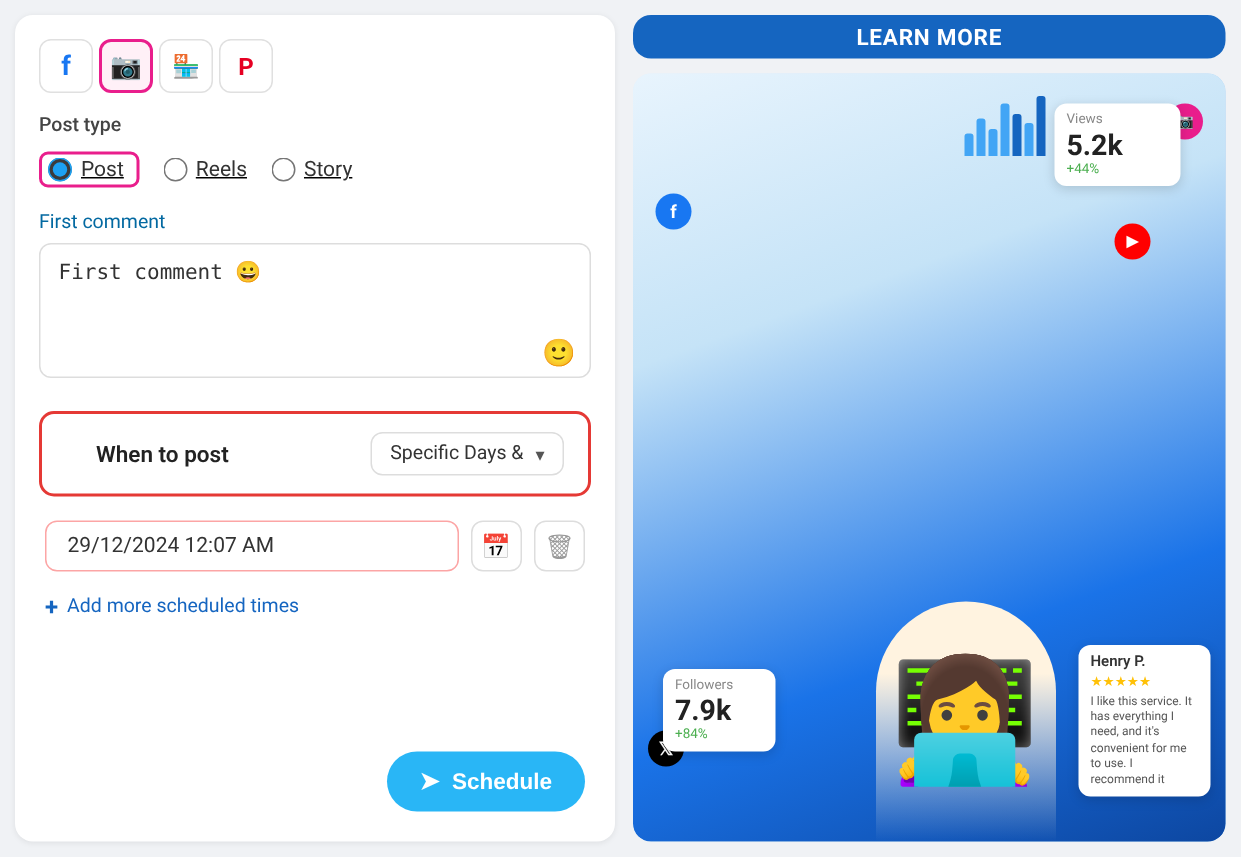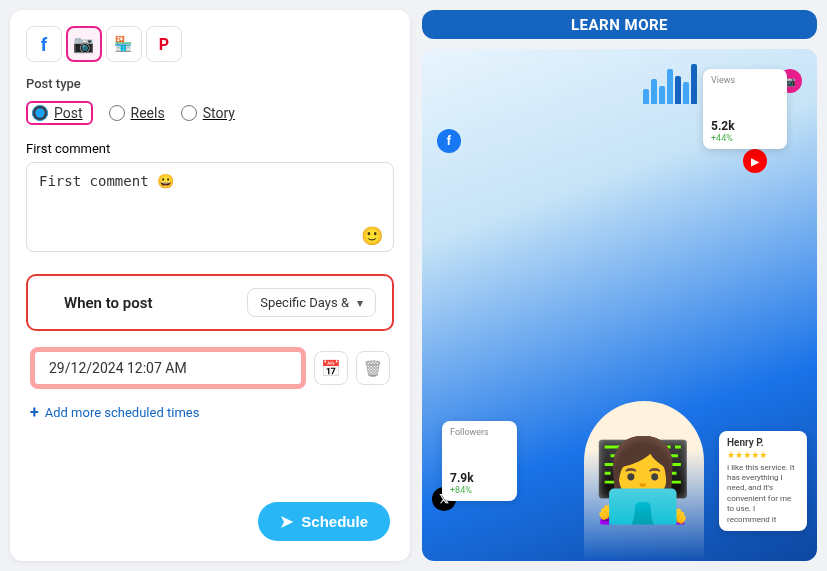"5.2k" .mock-stat-value { font-size: 12px -> 19px; margin-top: 34px -> none }
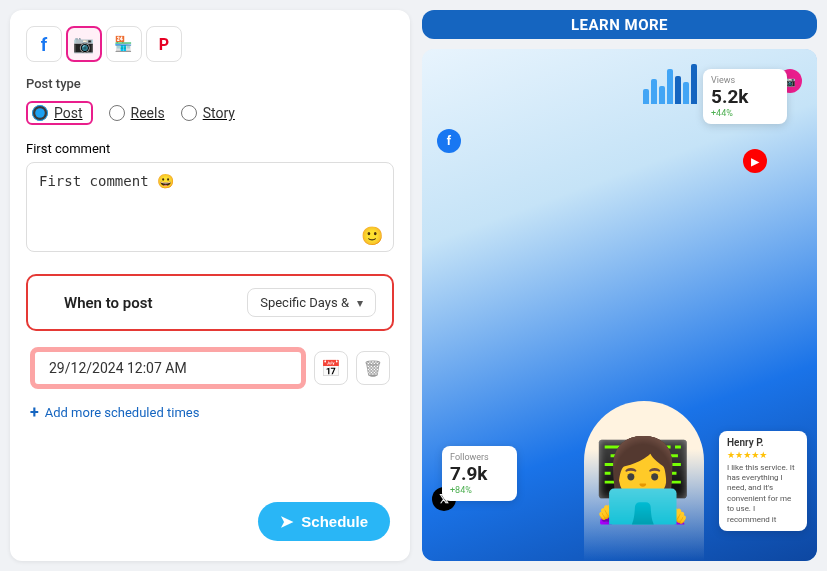"First comment" .first-comment-label { color: #000000 -> #0369a1 }
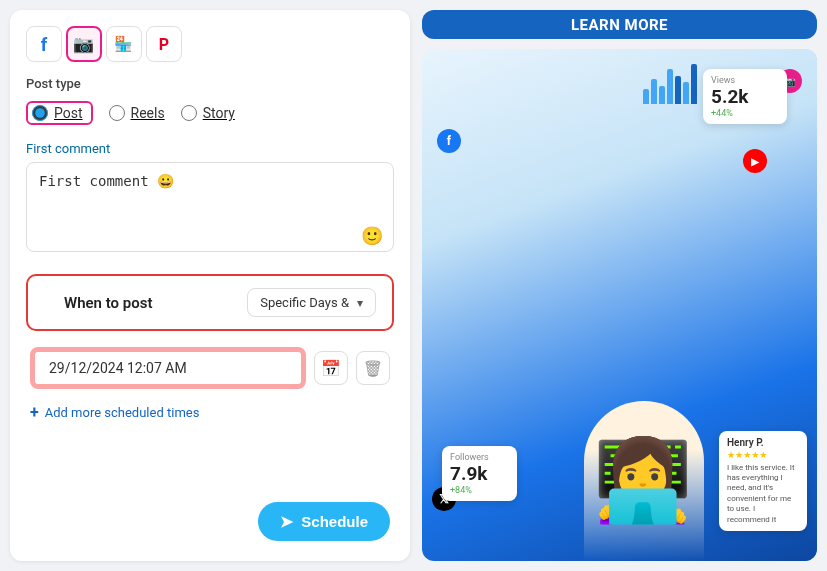"29/12/2024 12:07 AM" .time-input-box { border: 5px solid #fca5a5 -> 1px solid #fca5a5 }
